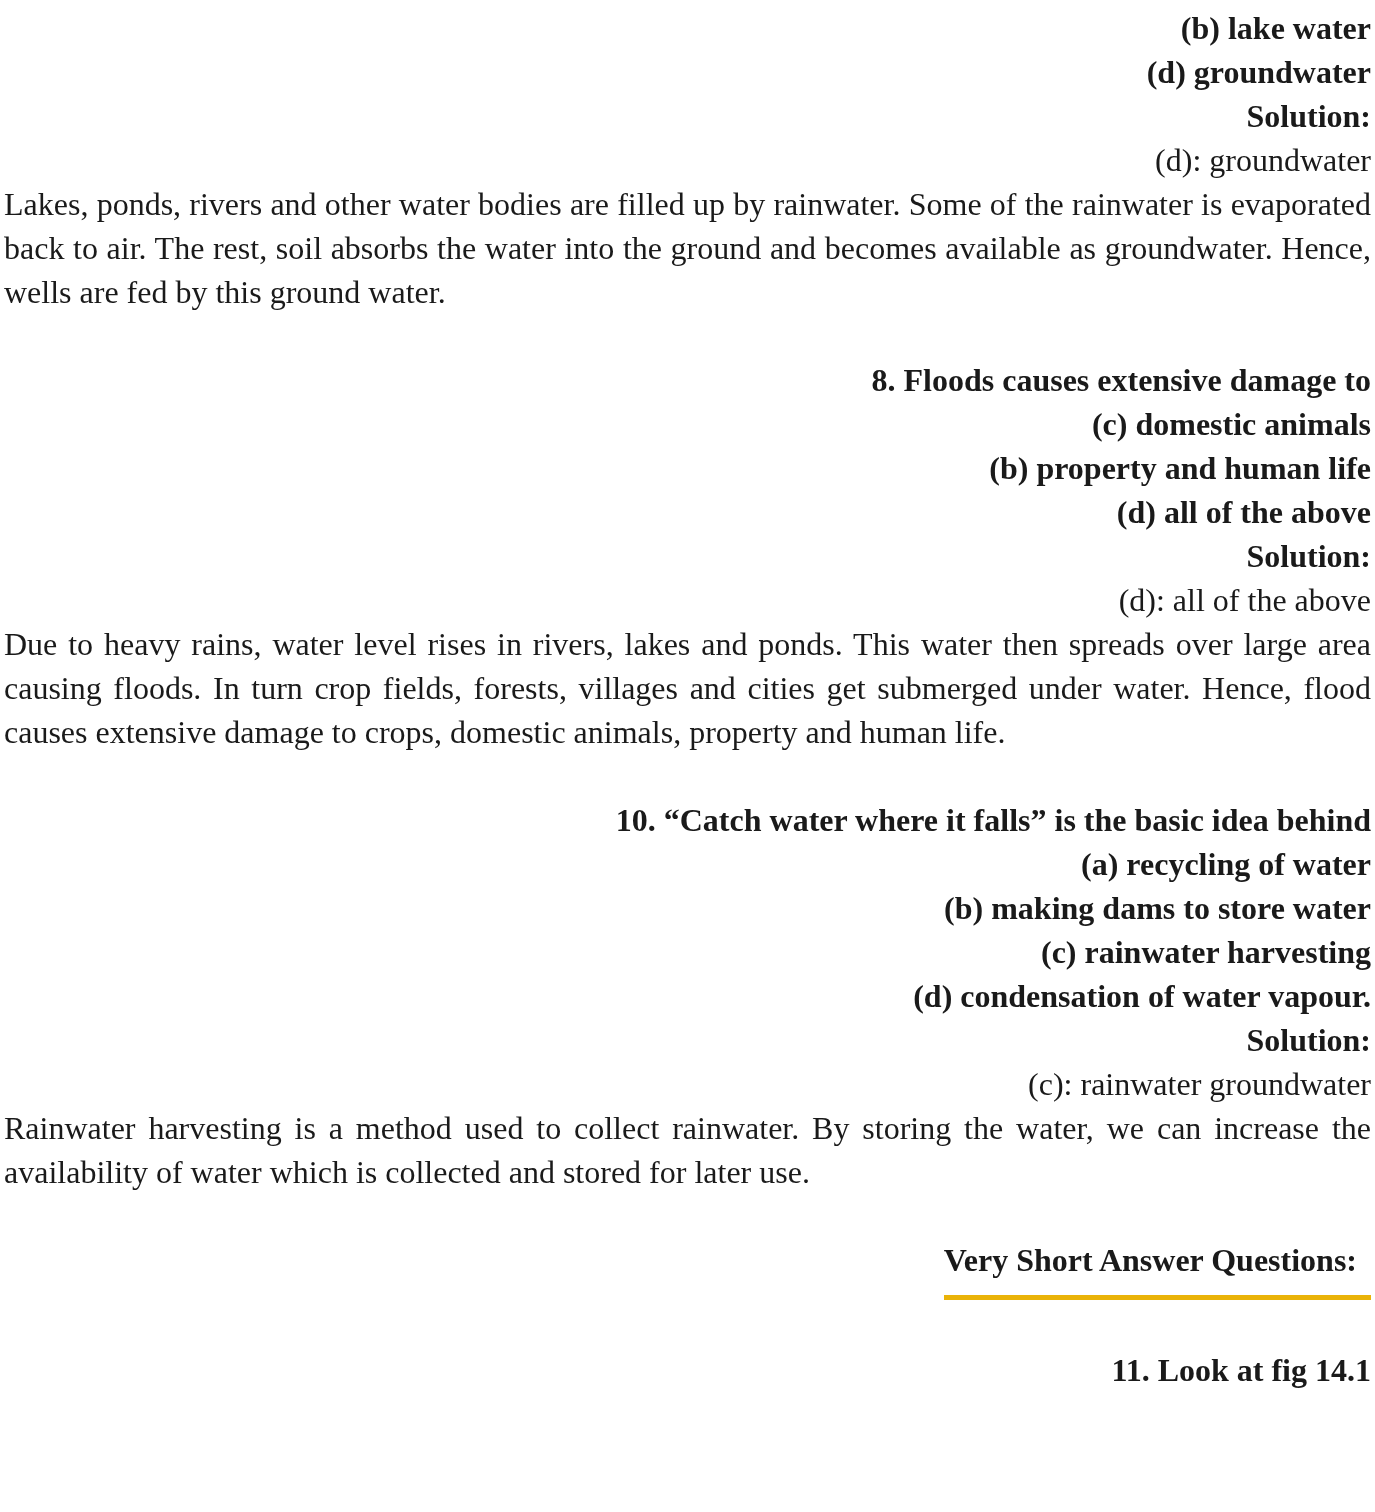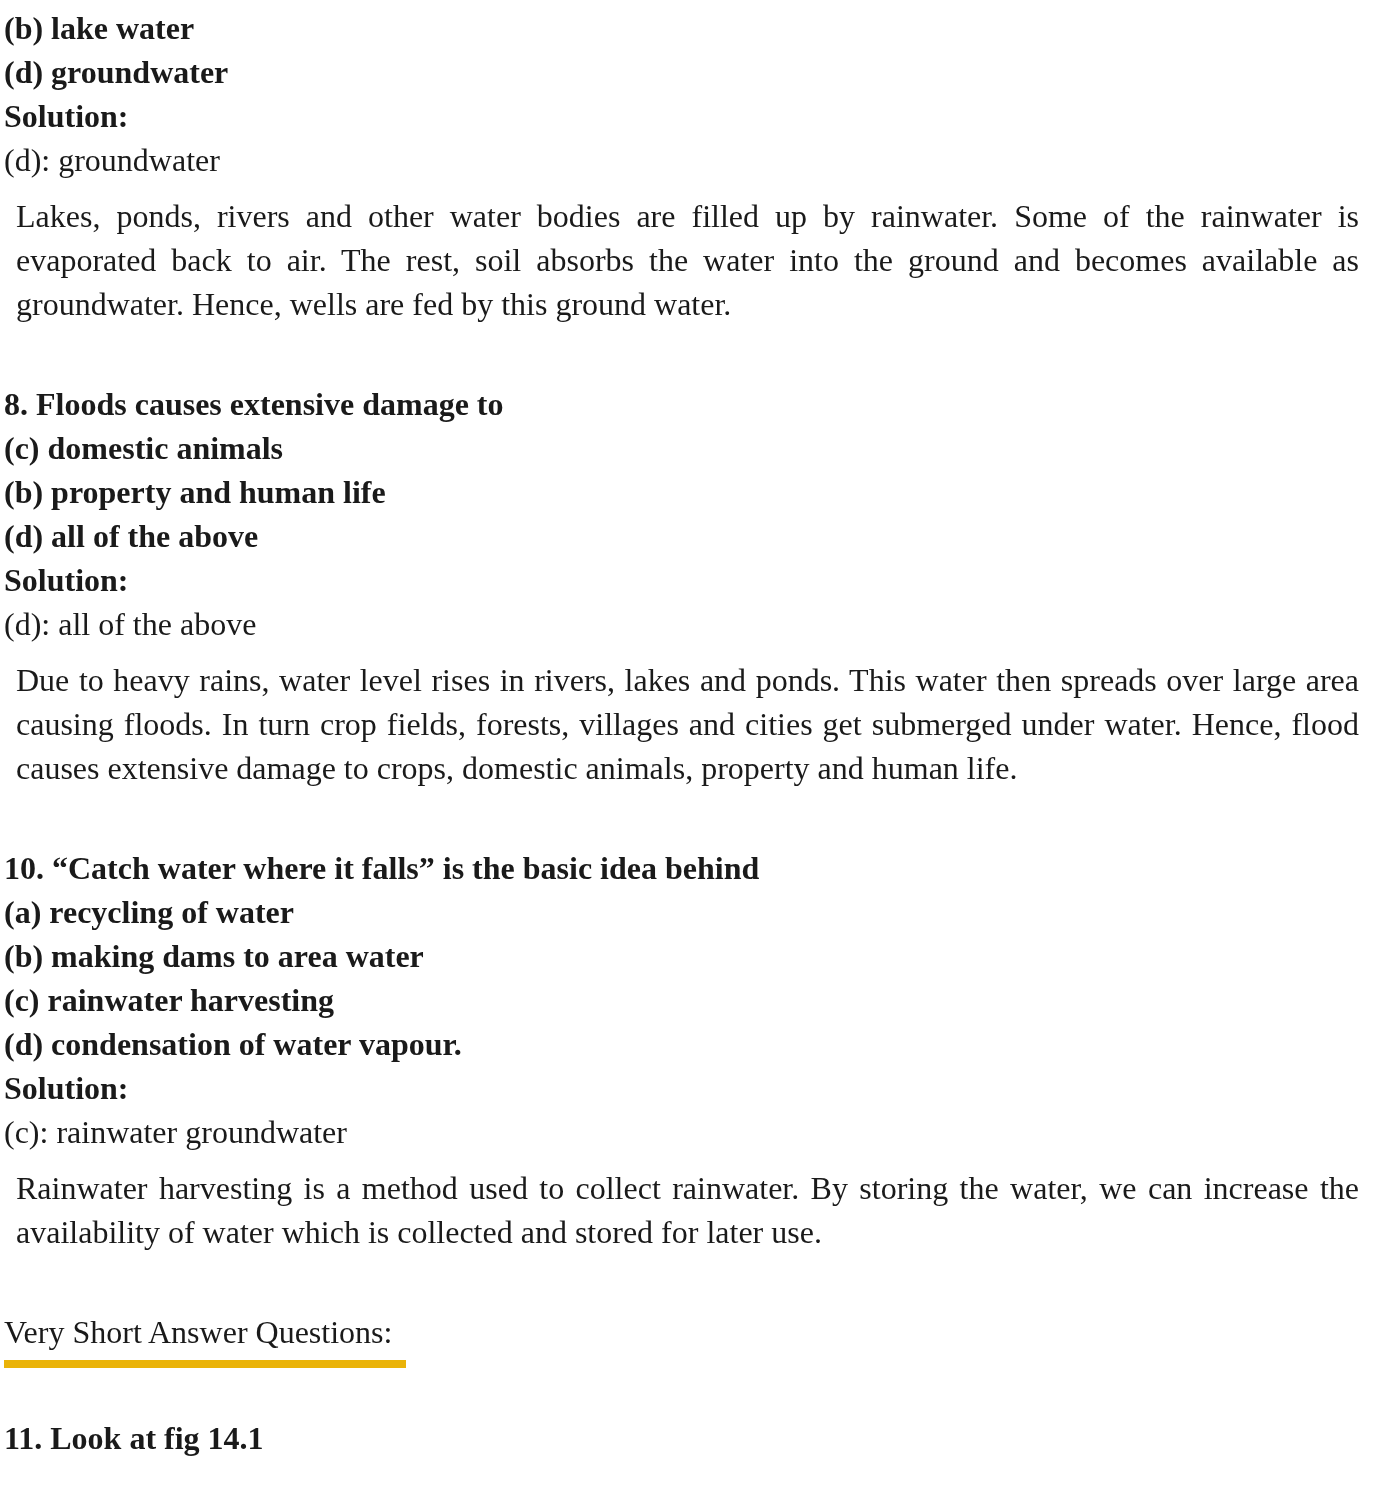"(b) lake water" .line { text-align: none -> right }
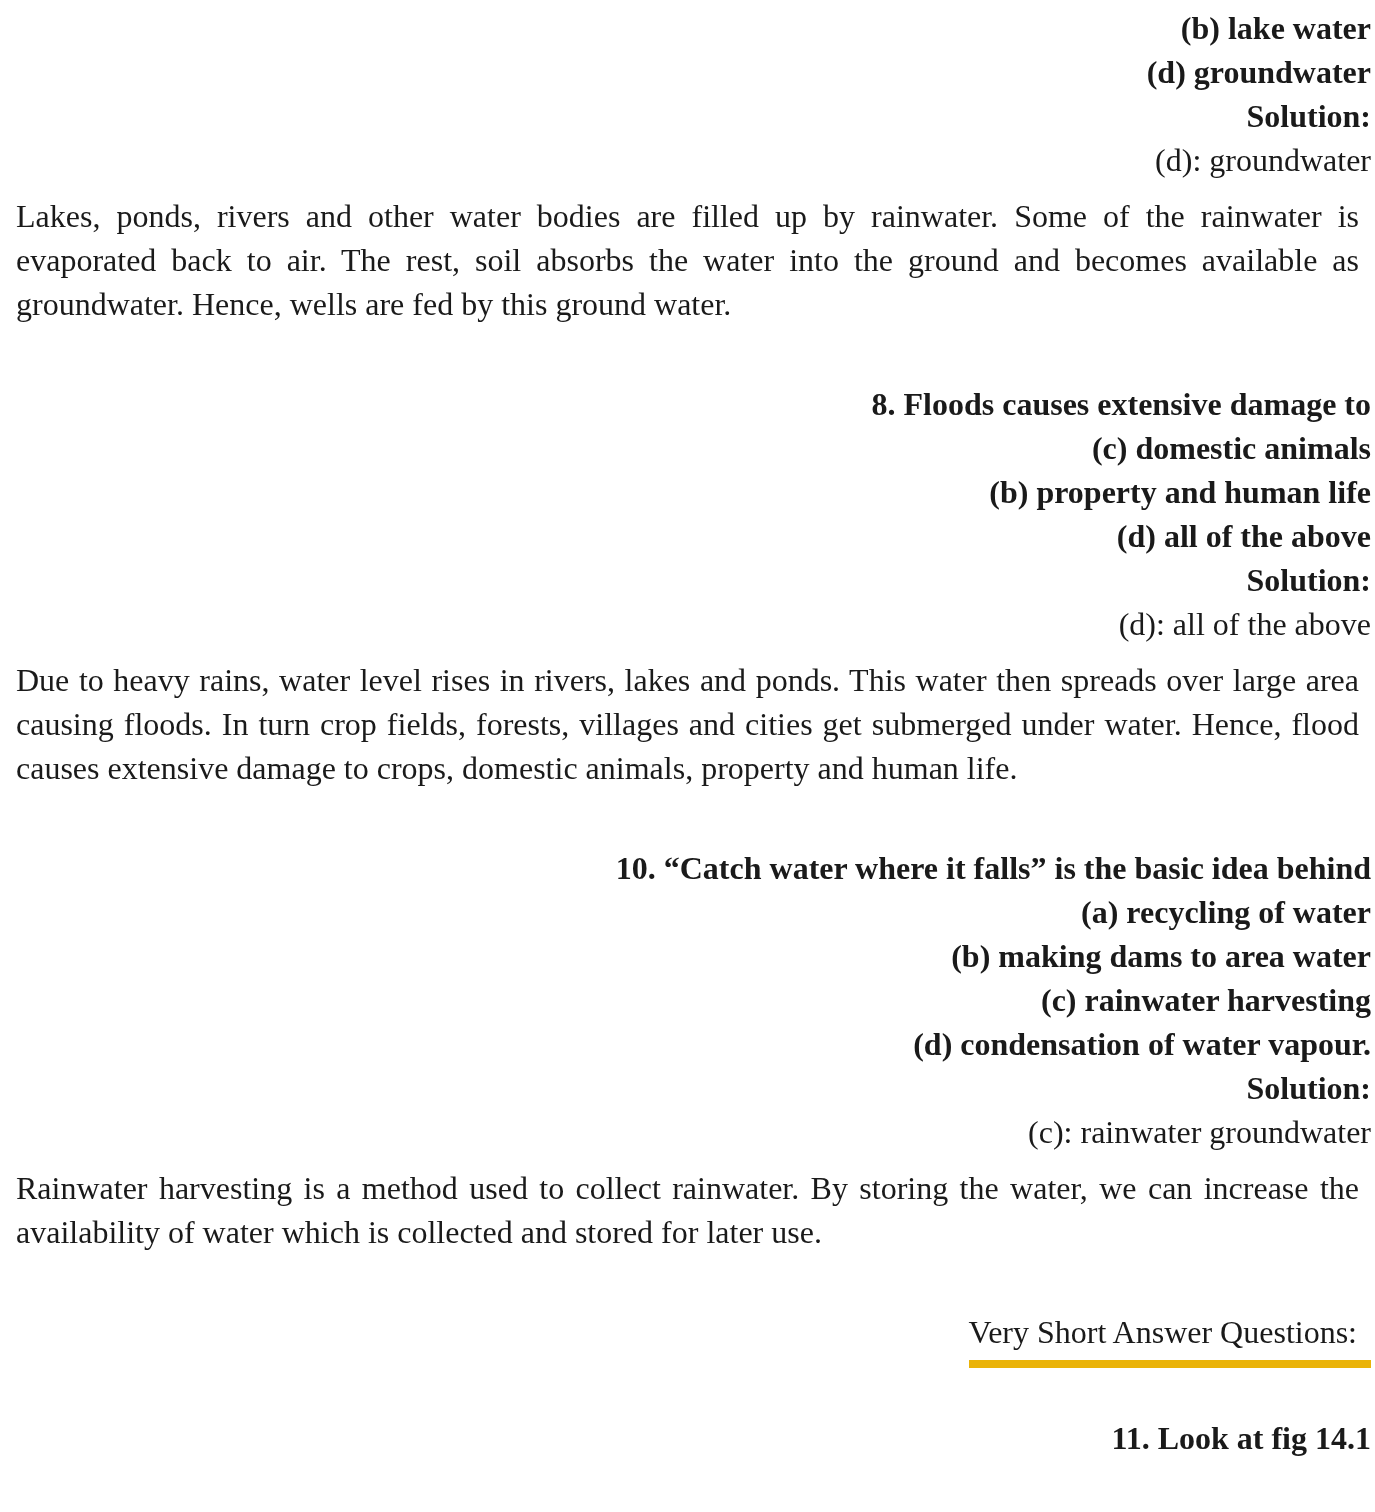"Lakes, ponds, rivers and other" .para { margin: 12px -> 0 }
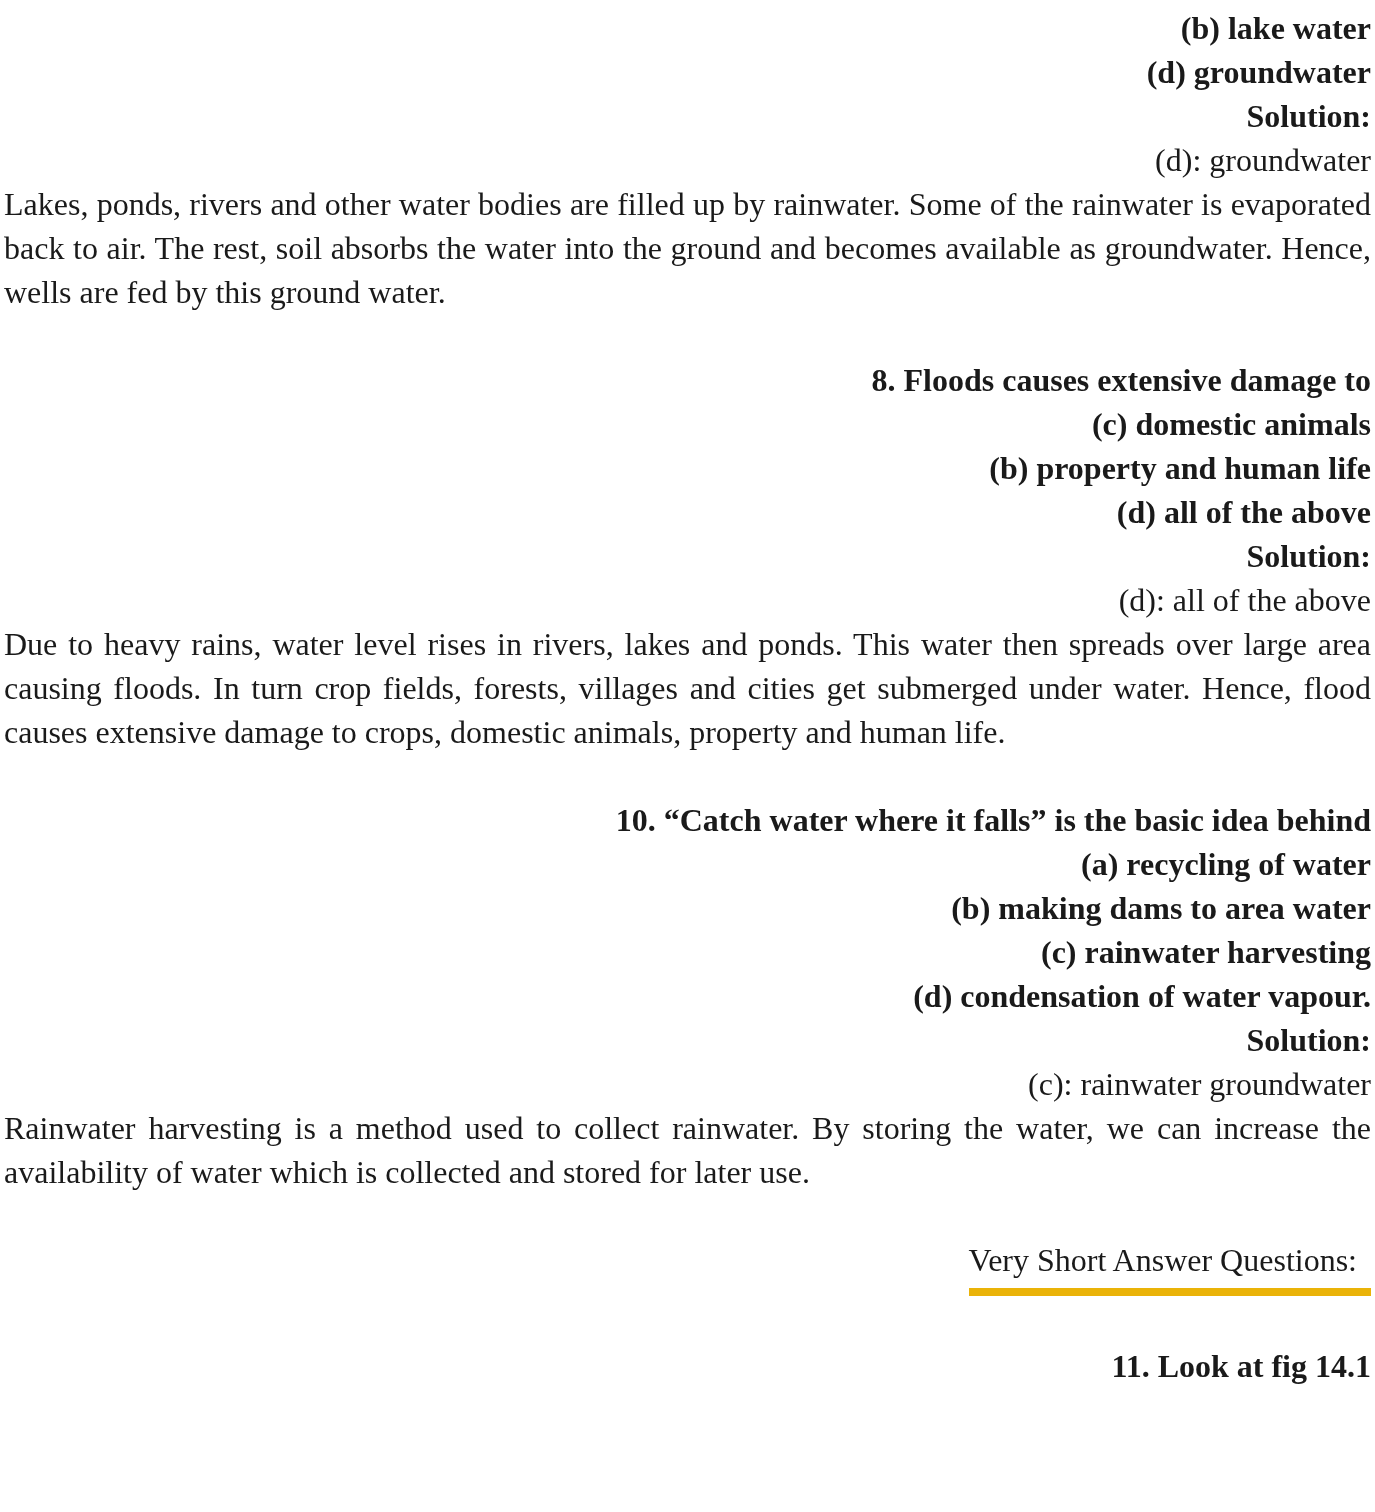"(b) making dams to area" div.line { text: area -> store }
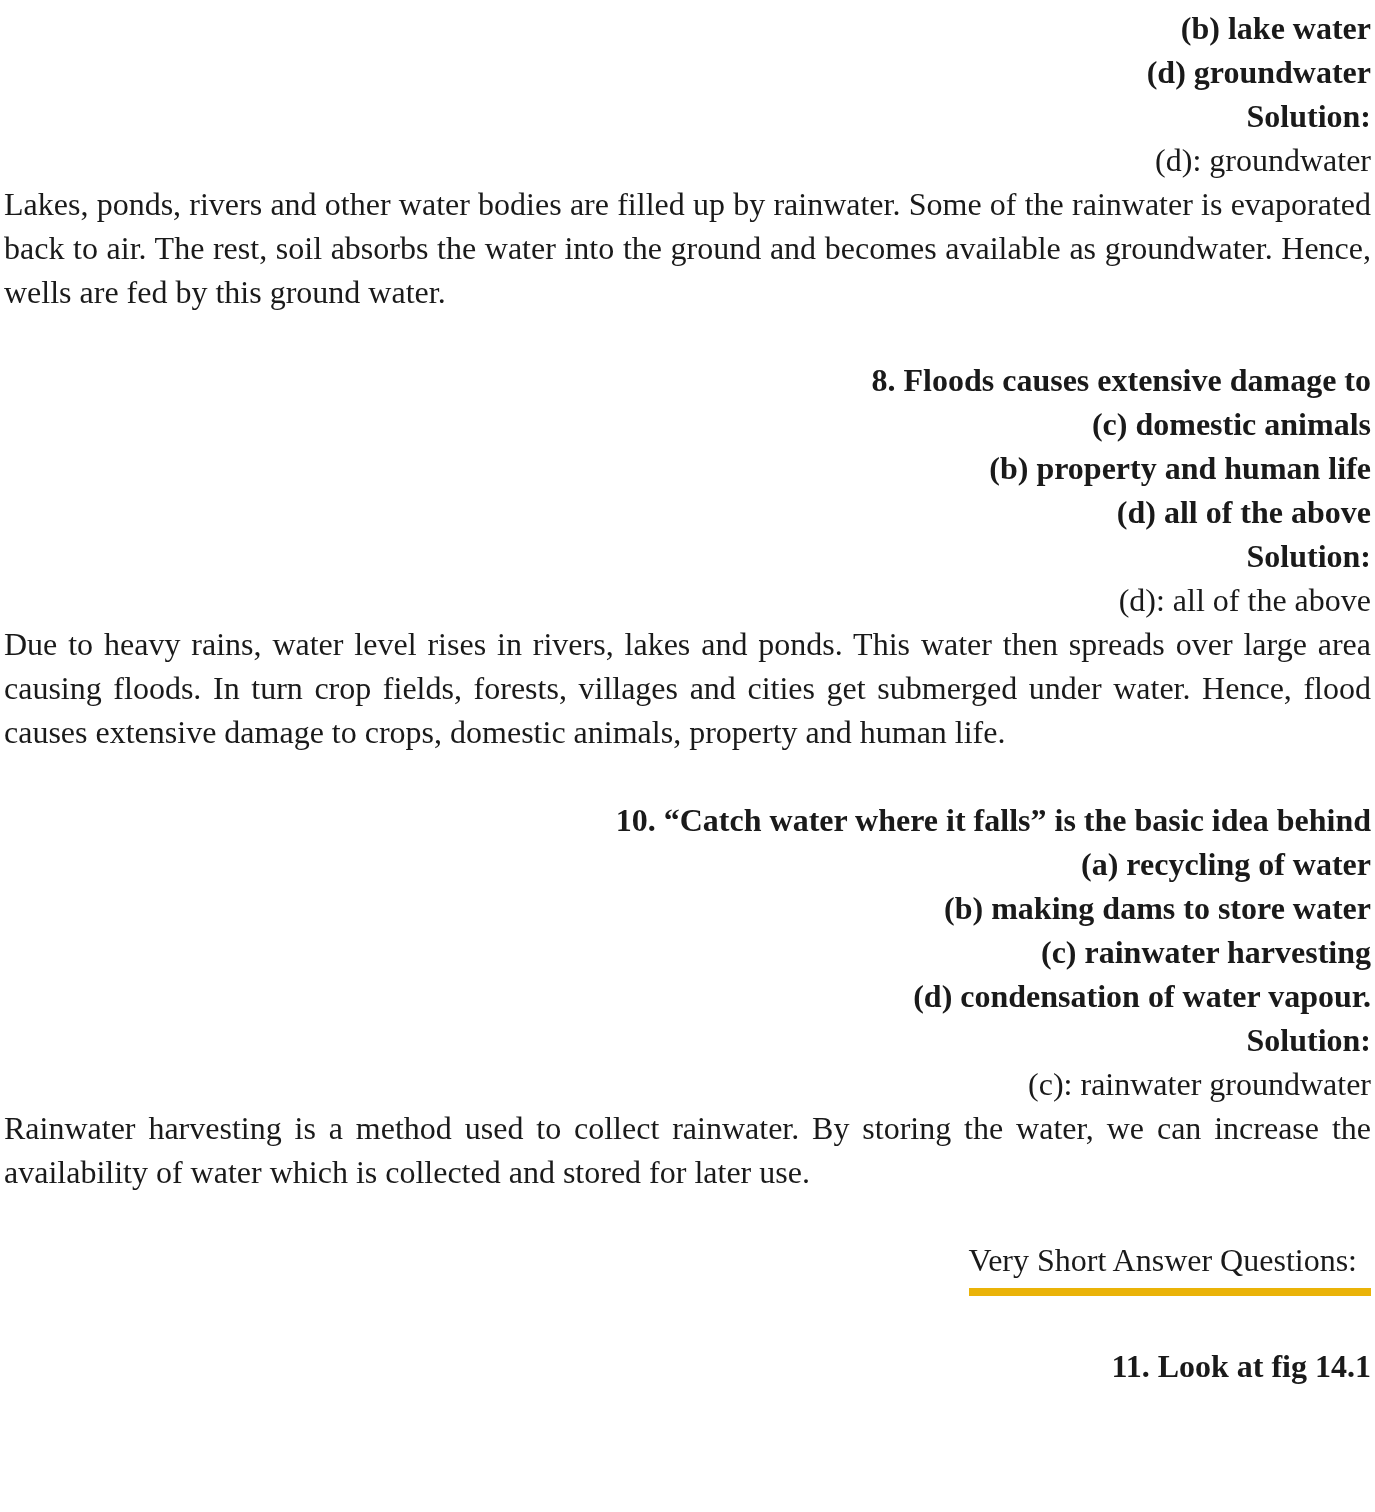"Very Short Answer Questions:" .section-heading { border-bottom: 8px solid #eab308 -> 5px solid #eab308; font-weight: normal -> bold; padding-bottom: 6px -> 13px }
